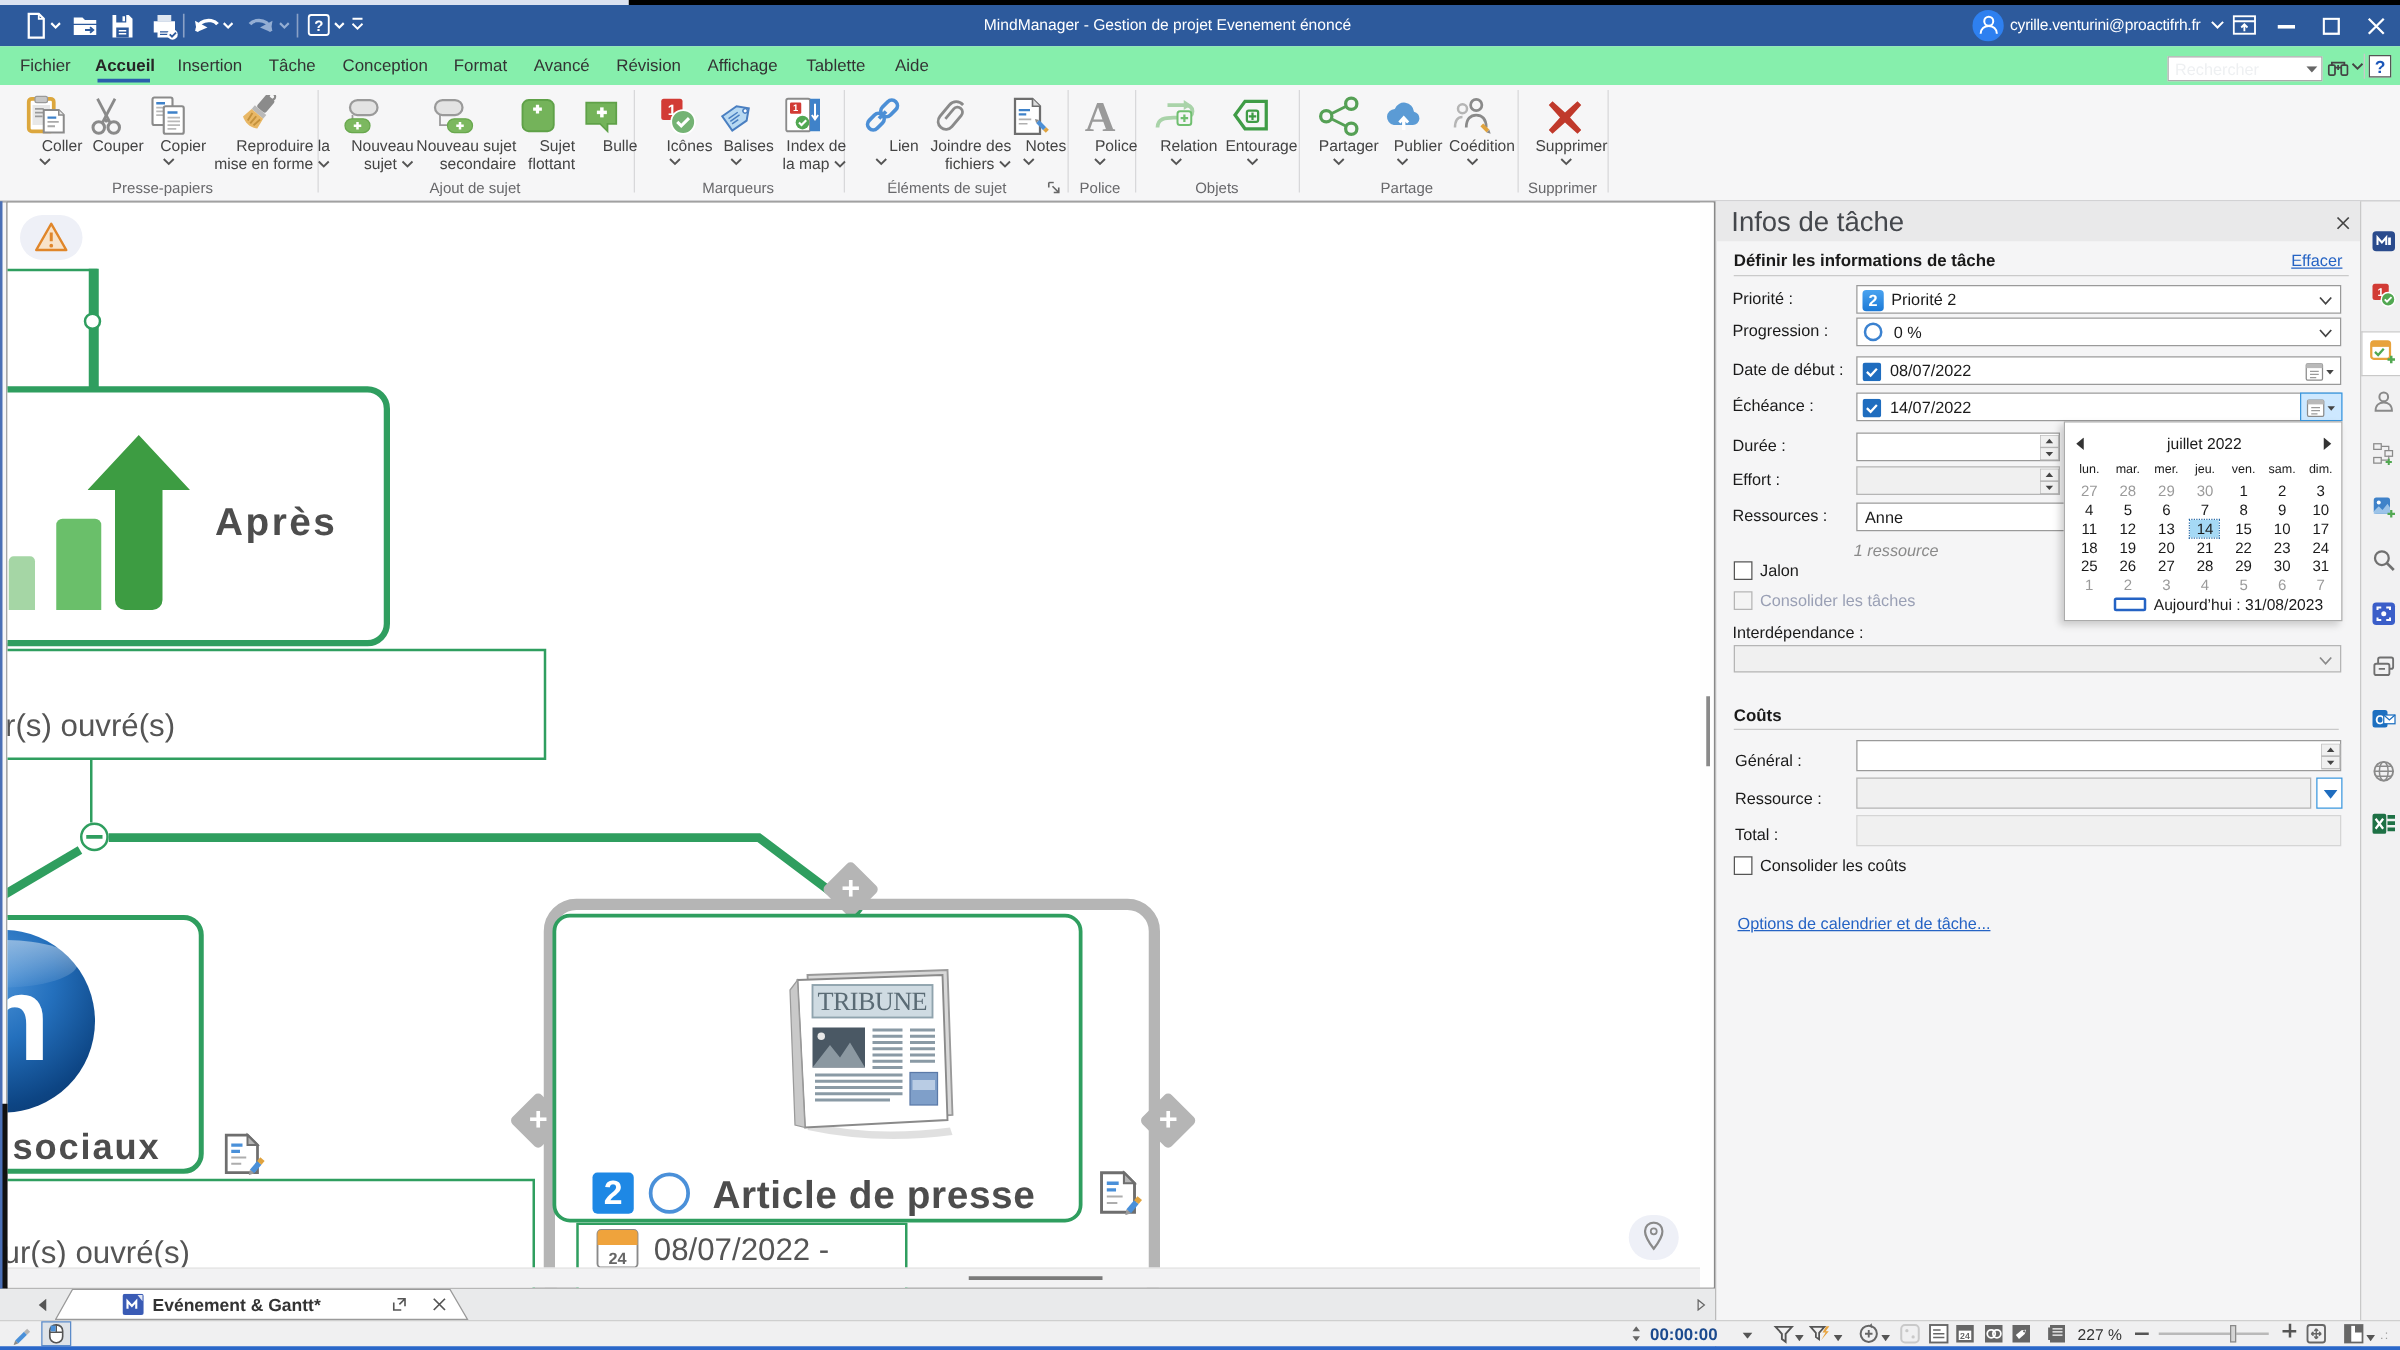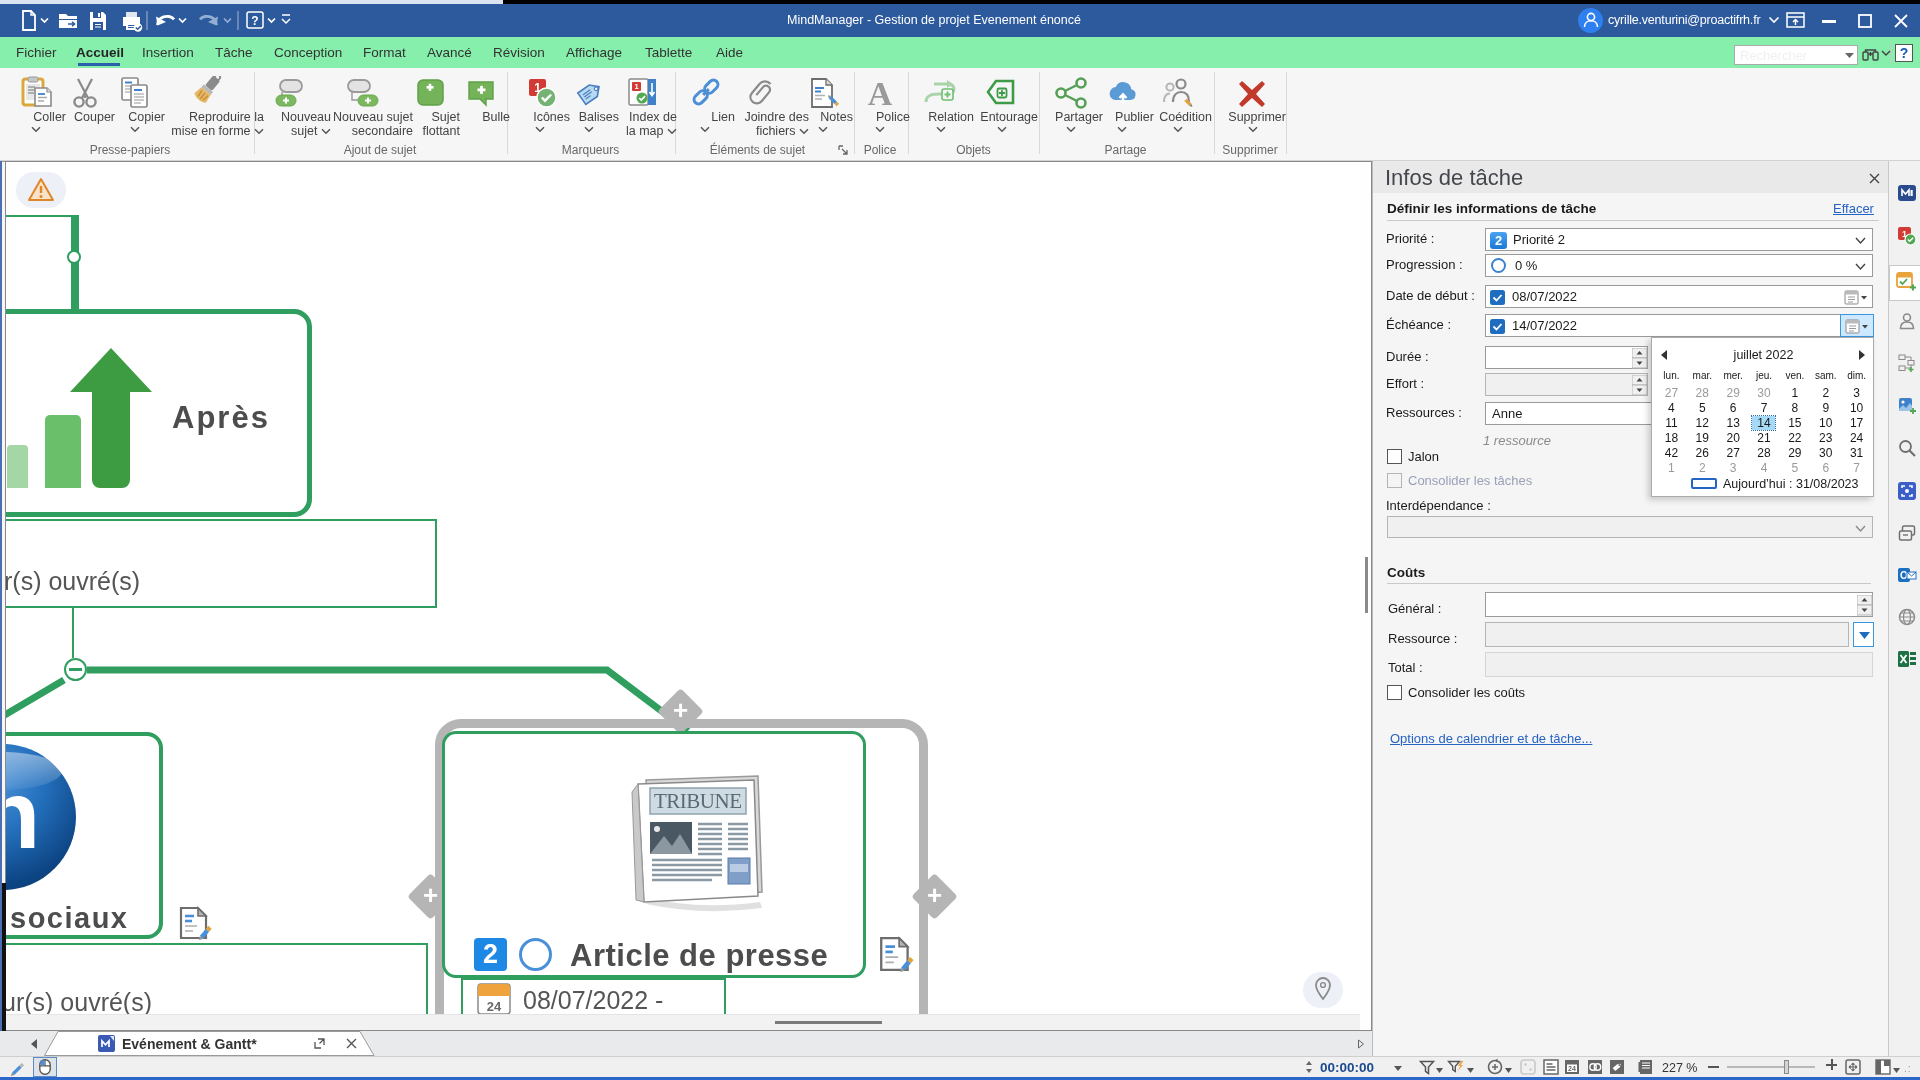"42" span { text: 42 -> 25 }
